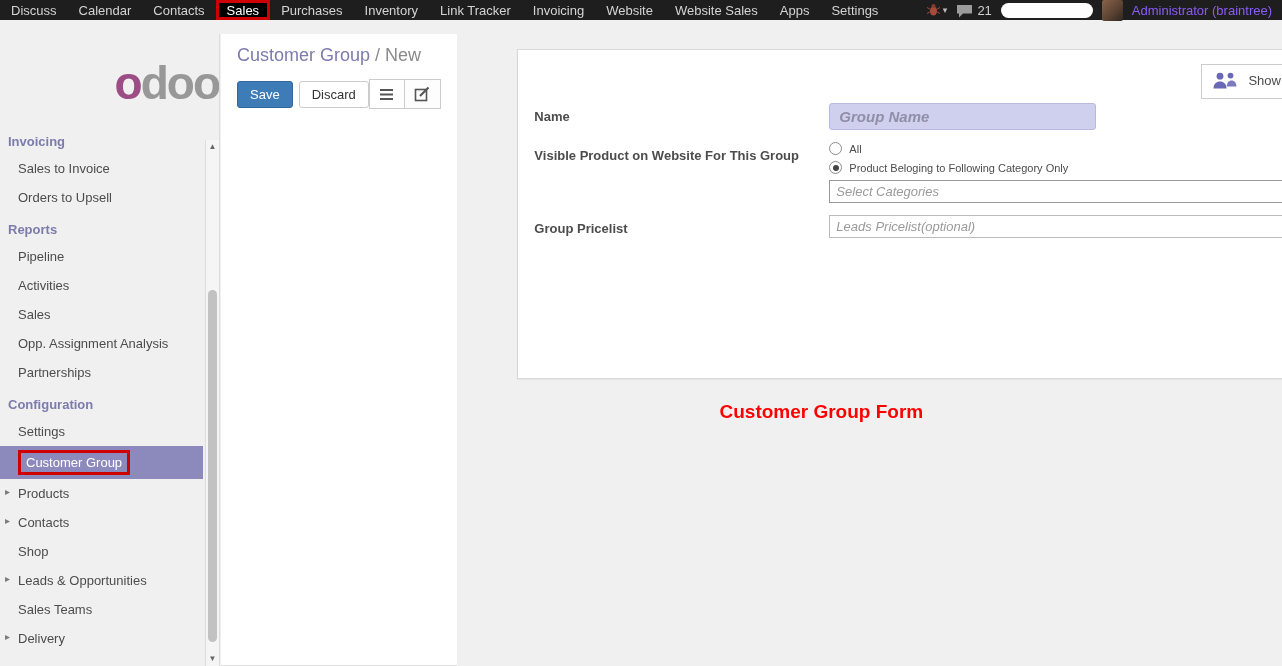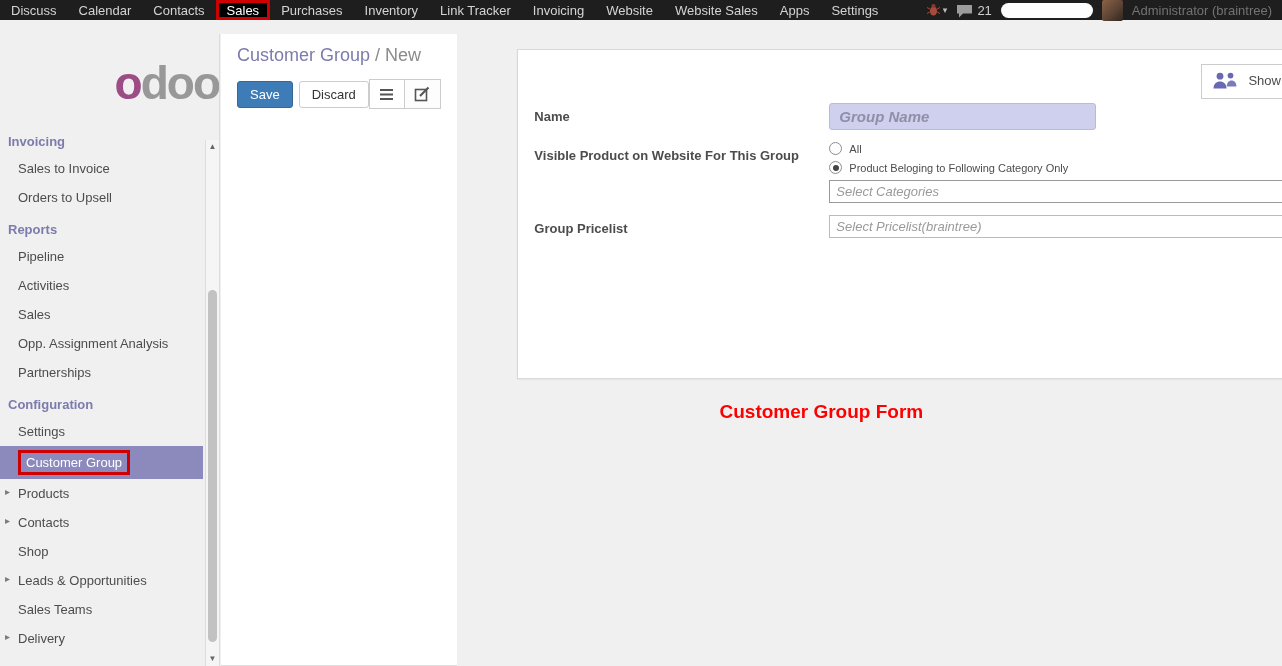"Administrator (braintree)" .user-name { color: #737373 -> #8b5cf6 }
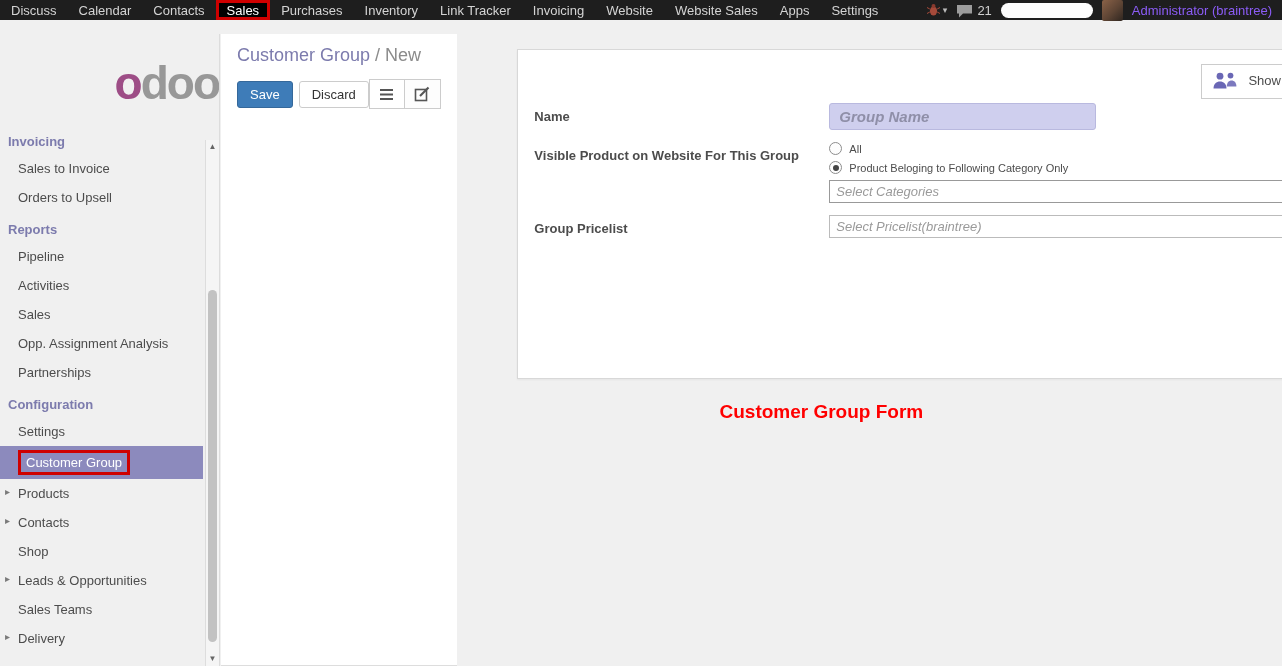"Select Pricelist(braintree)" span { text: Select Pricelist(braintree -> Leads Pricelist(optional }
